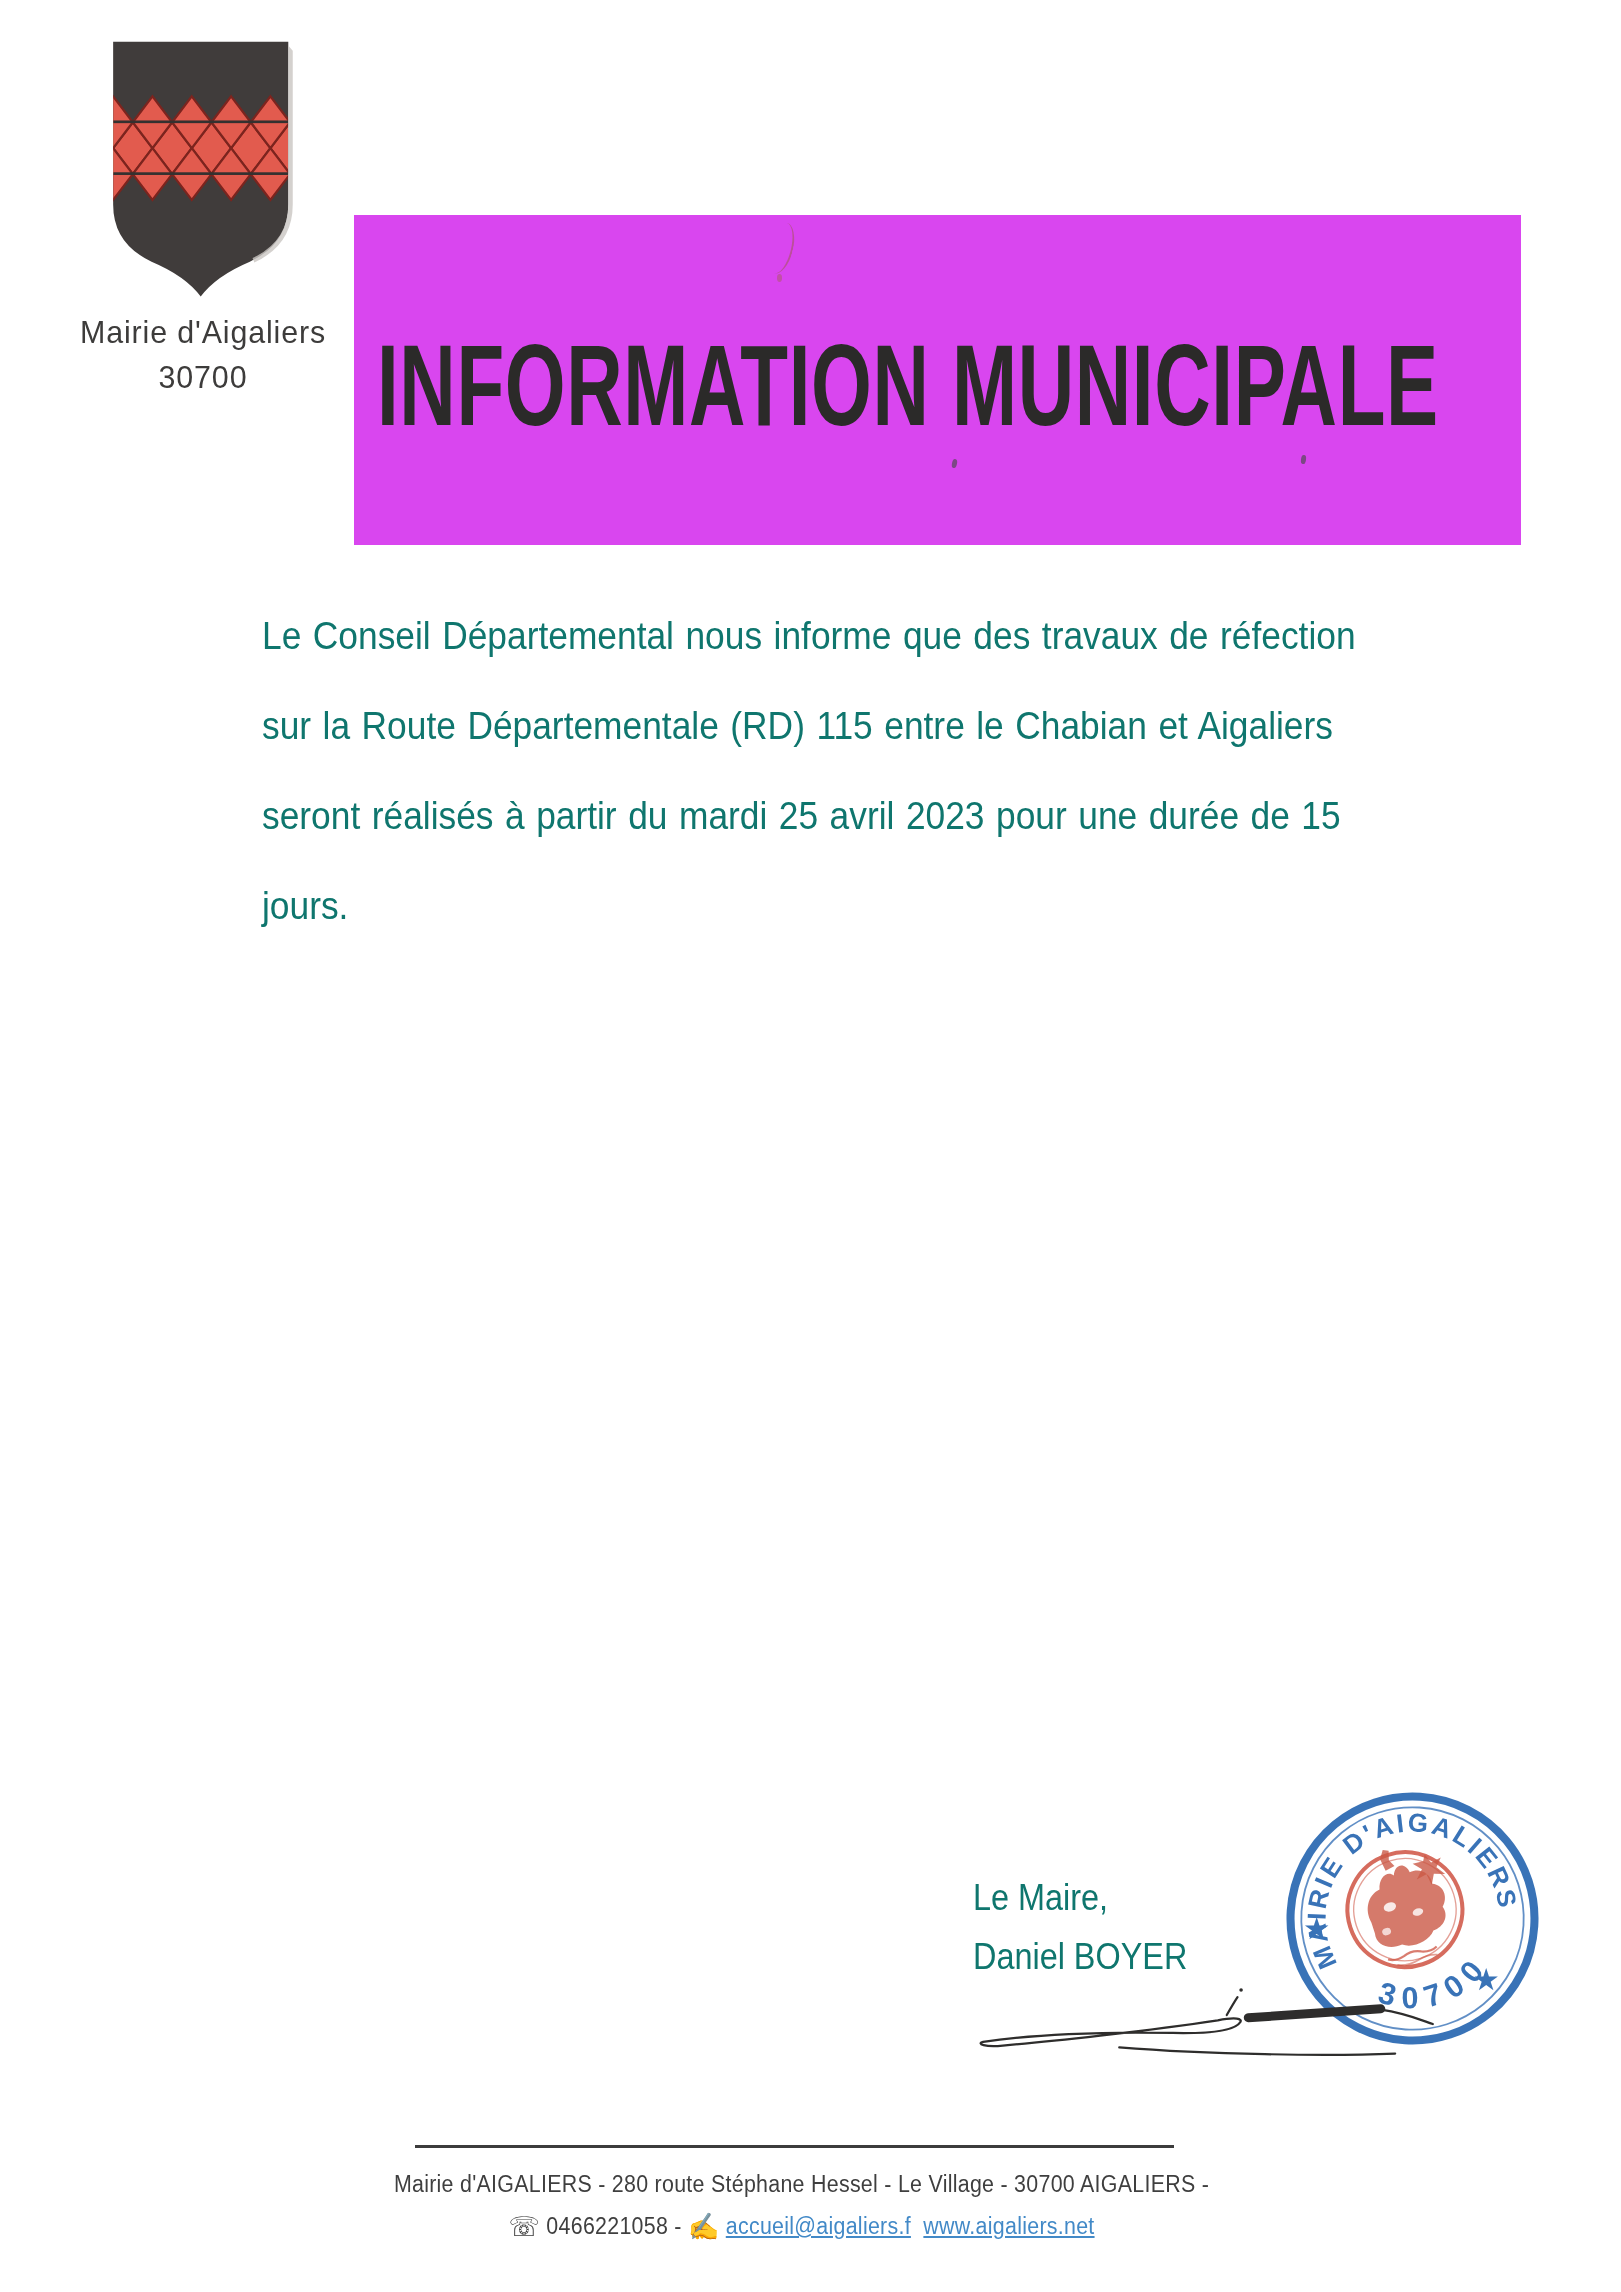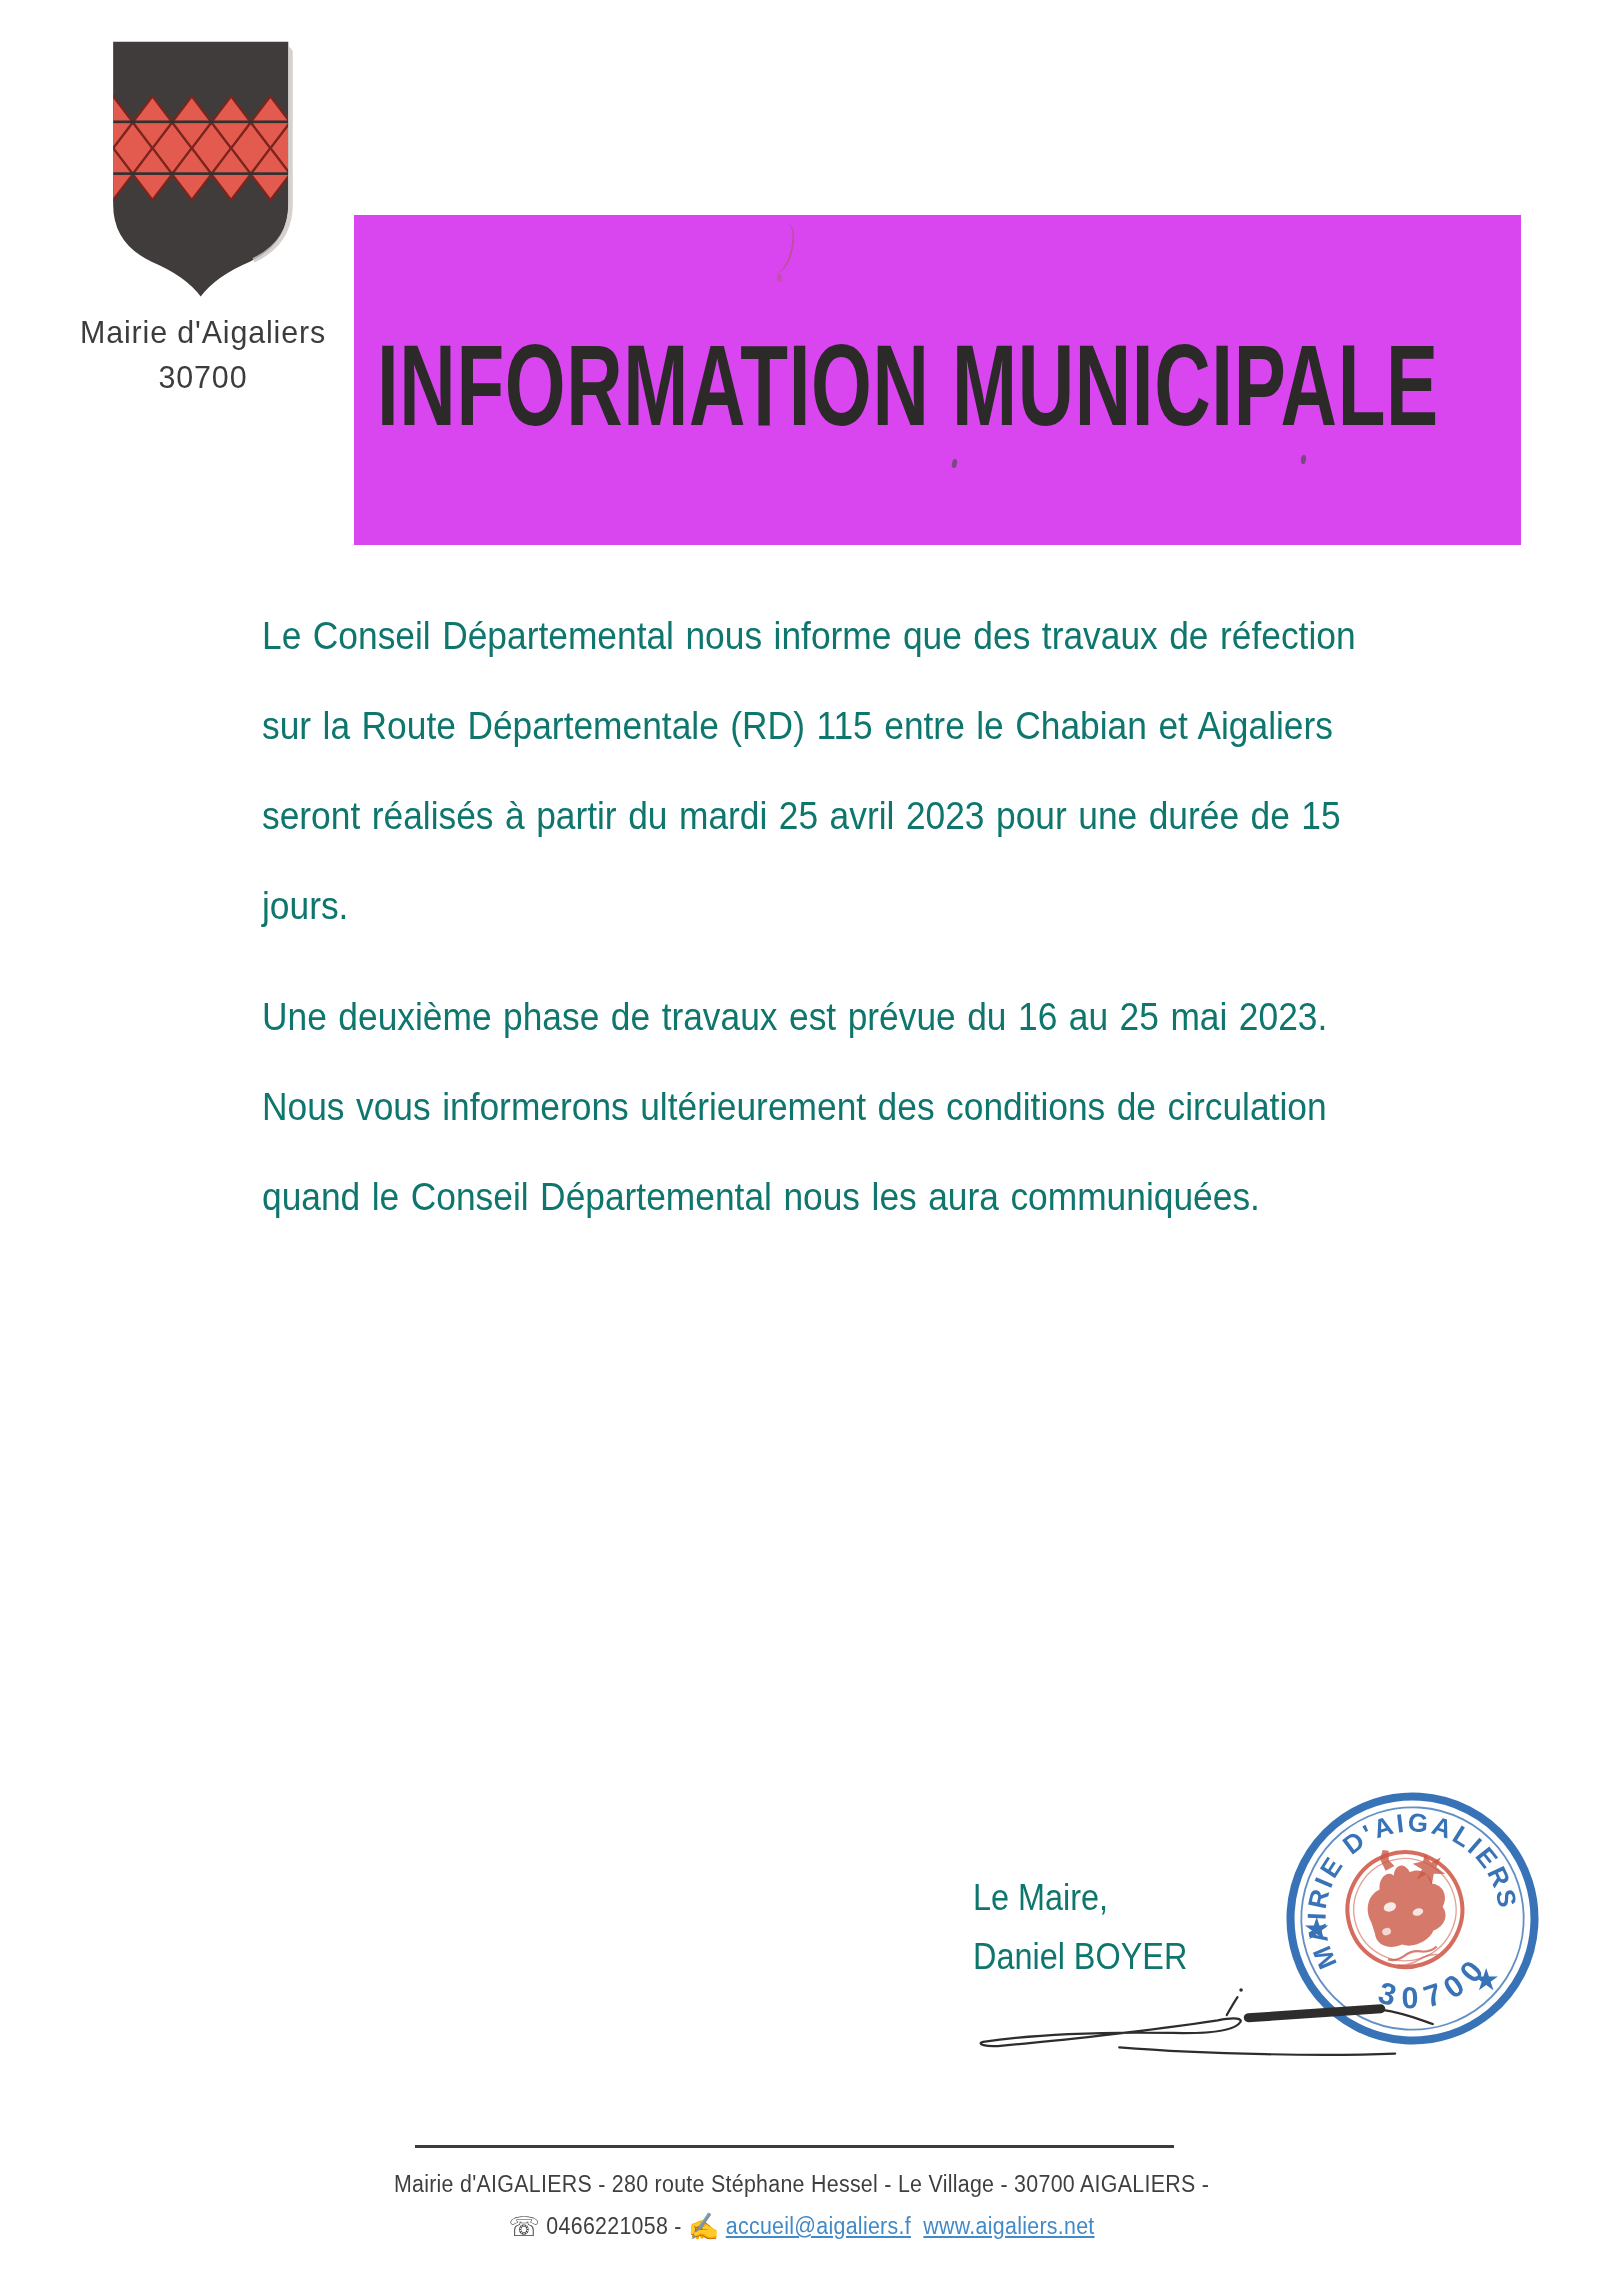"Une deuxième phase de travaux" div.para { html: <div> <div>Une deuxième phase de travaux est prévue du 16 au 25 mai 2023.</div> <div>Nous vous informerons ultérieurement des conditions de circulation</div> <div>quand le Conseil Départemental nous les aura communiquées.</div> </div> -> none }
